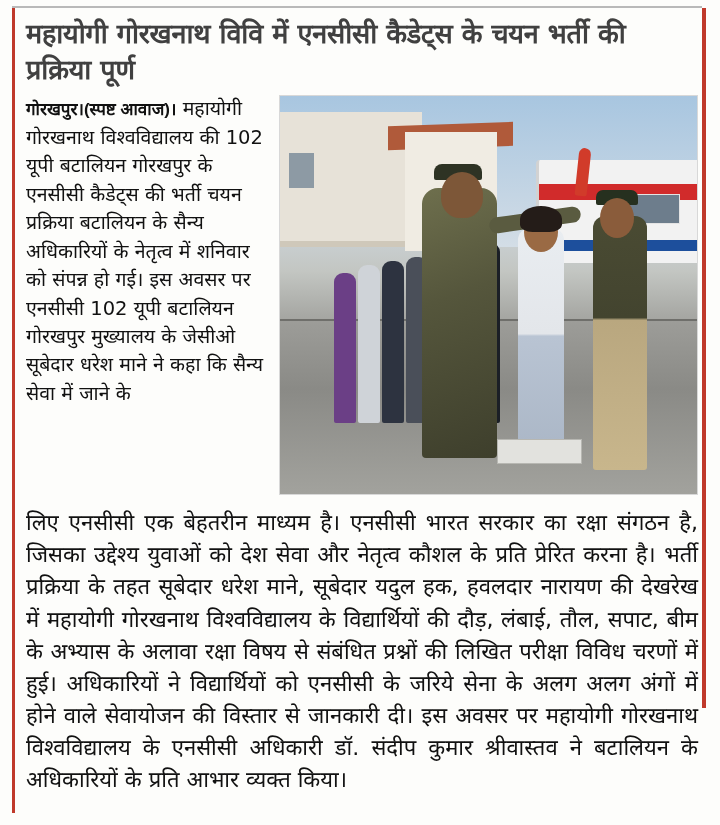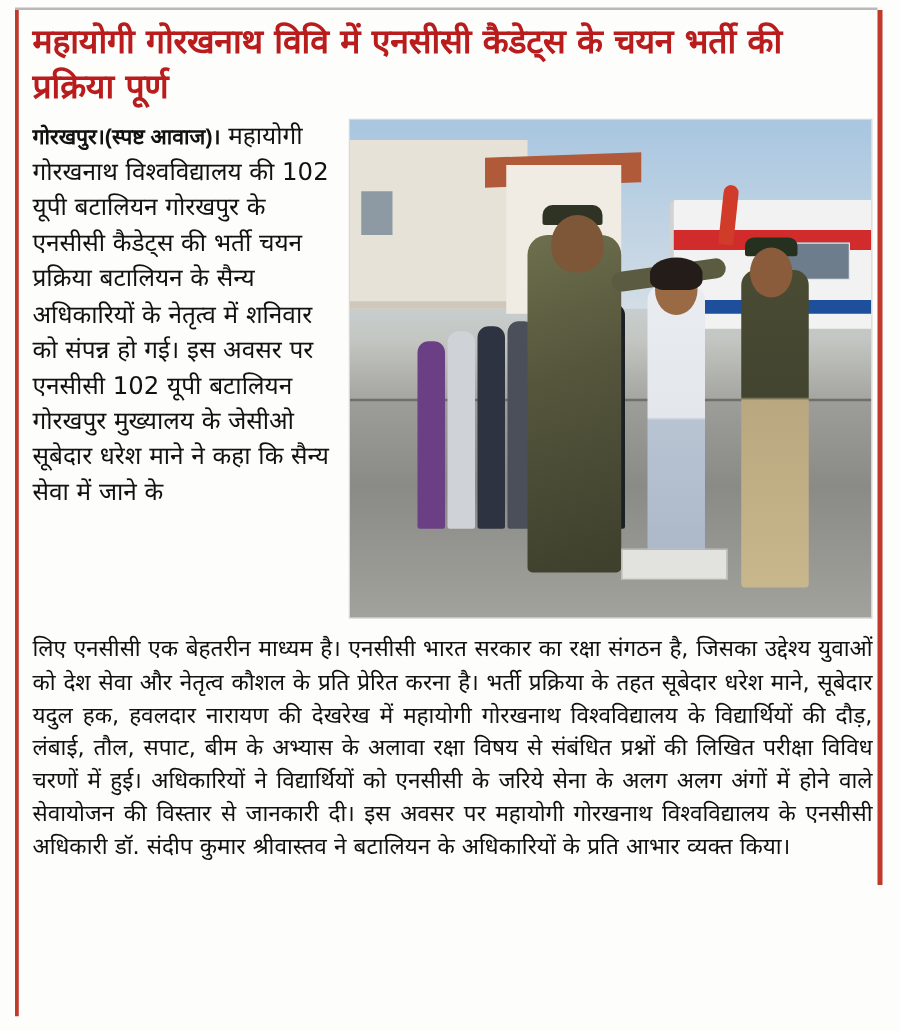"महायोगी गोरखनाथ विवि में एनसीसी" .headline { color: #b91c1c -> #404040 }
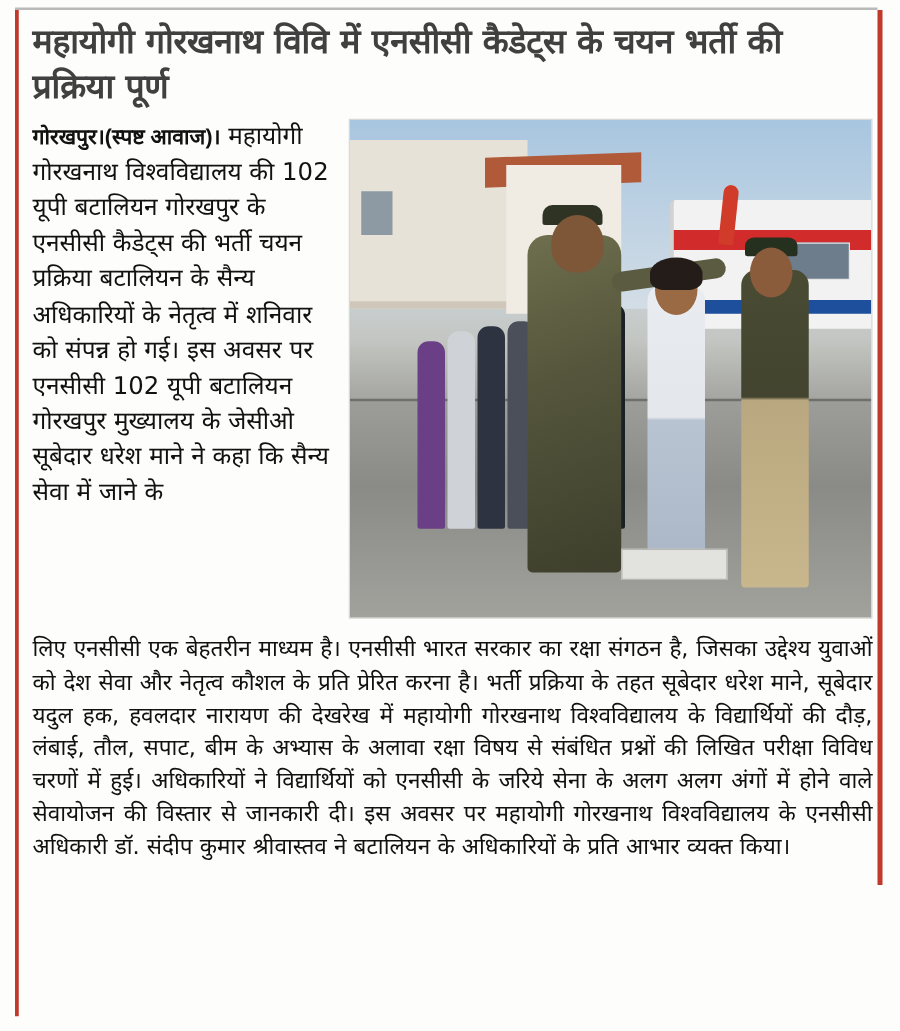"लिए एनसीसी एक बेहतरीन माध्यम" .rest { font-size: 18px -> 22px }
